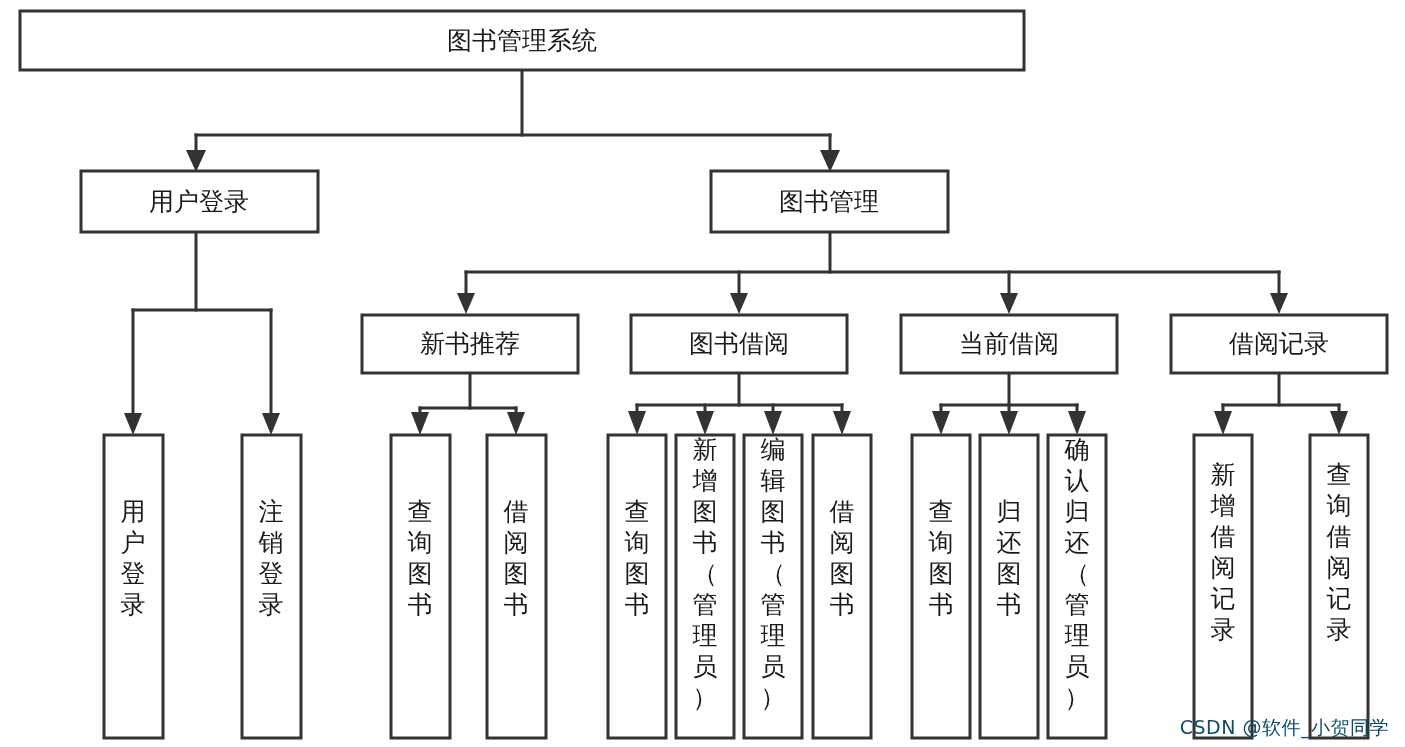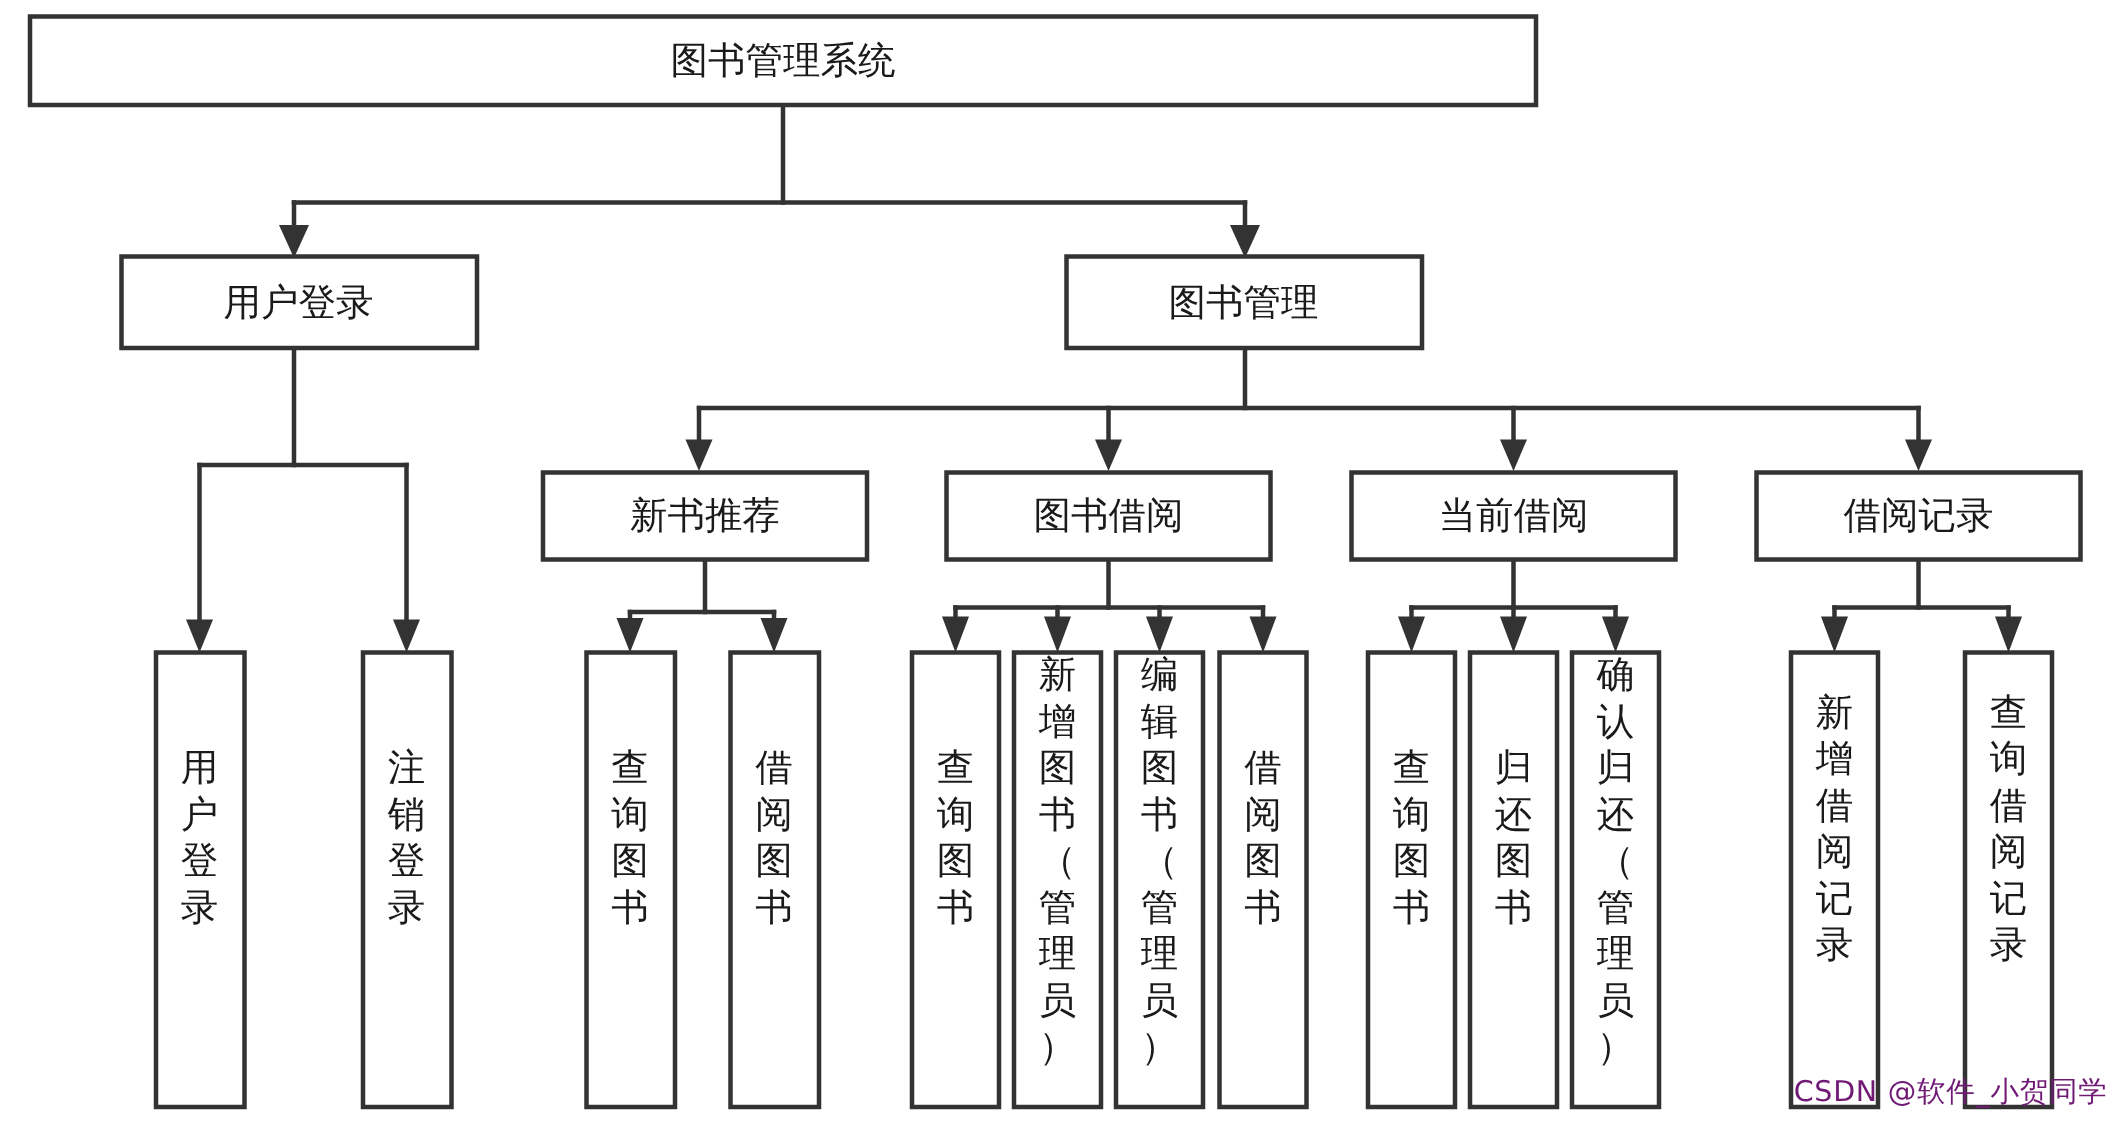"CSDN @软件_小贺同学" .watermark { color: #701a75 -> #0c4a6e; right: 0 -> 16px }
